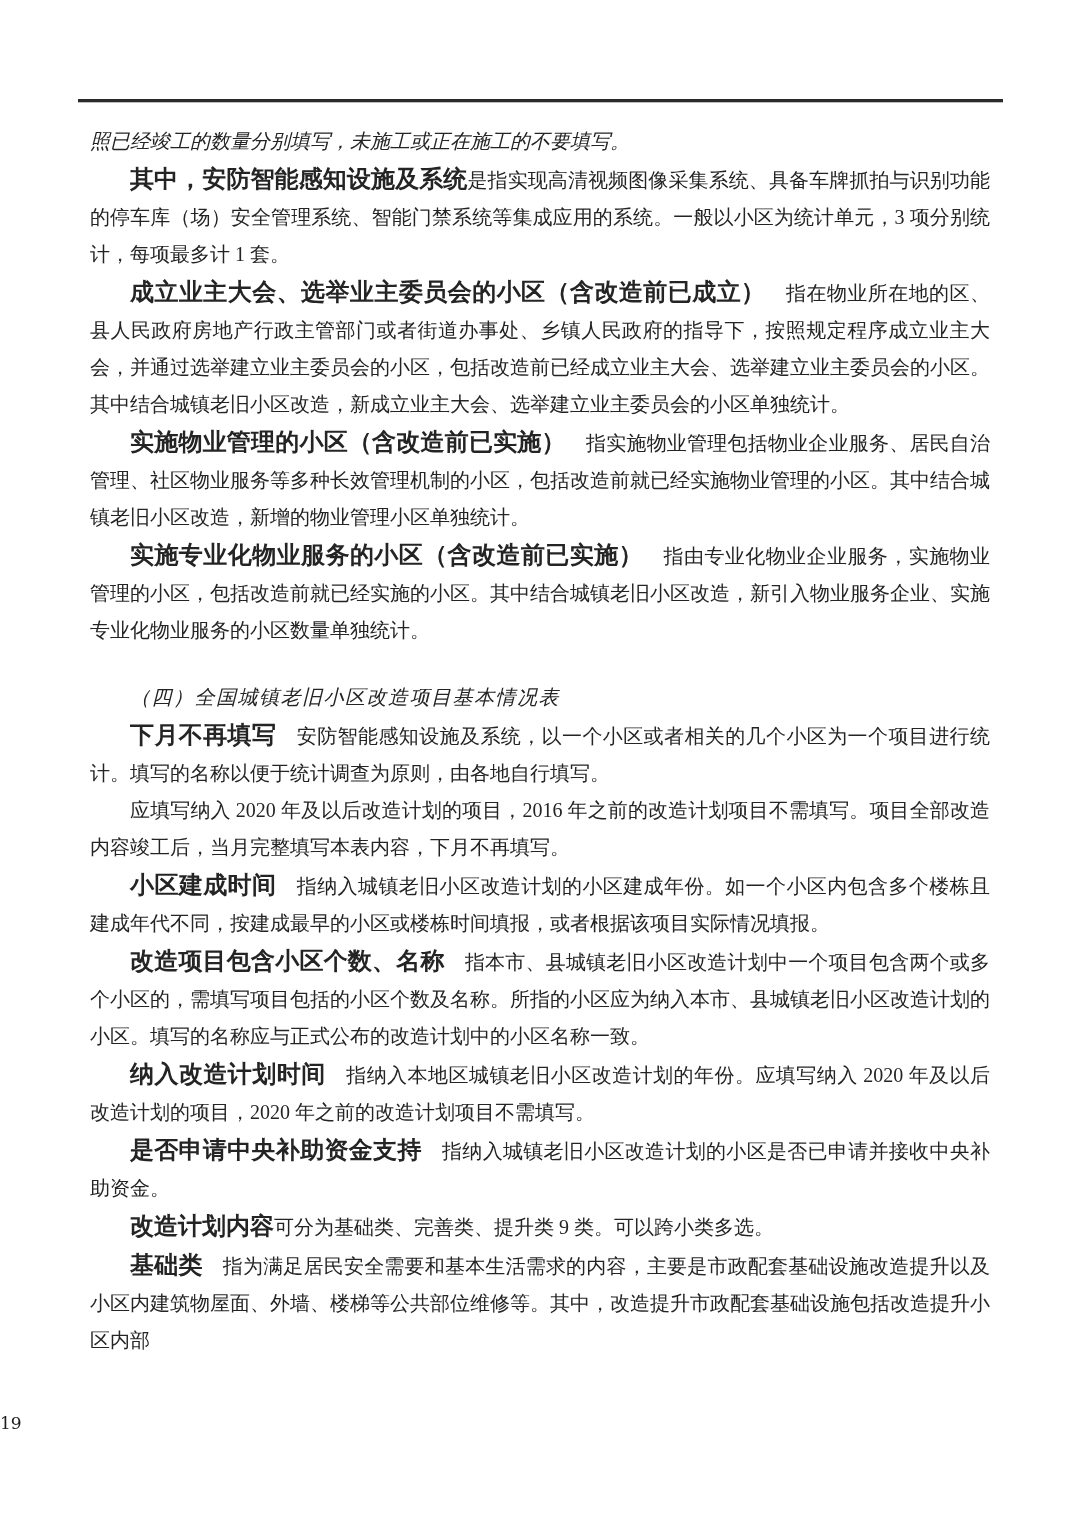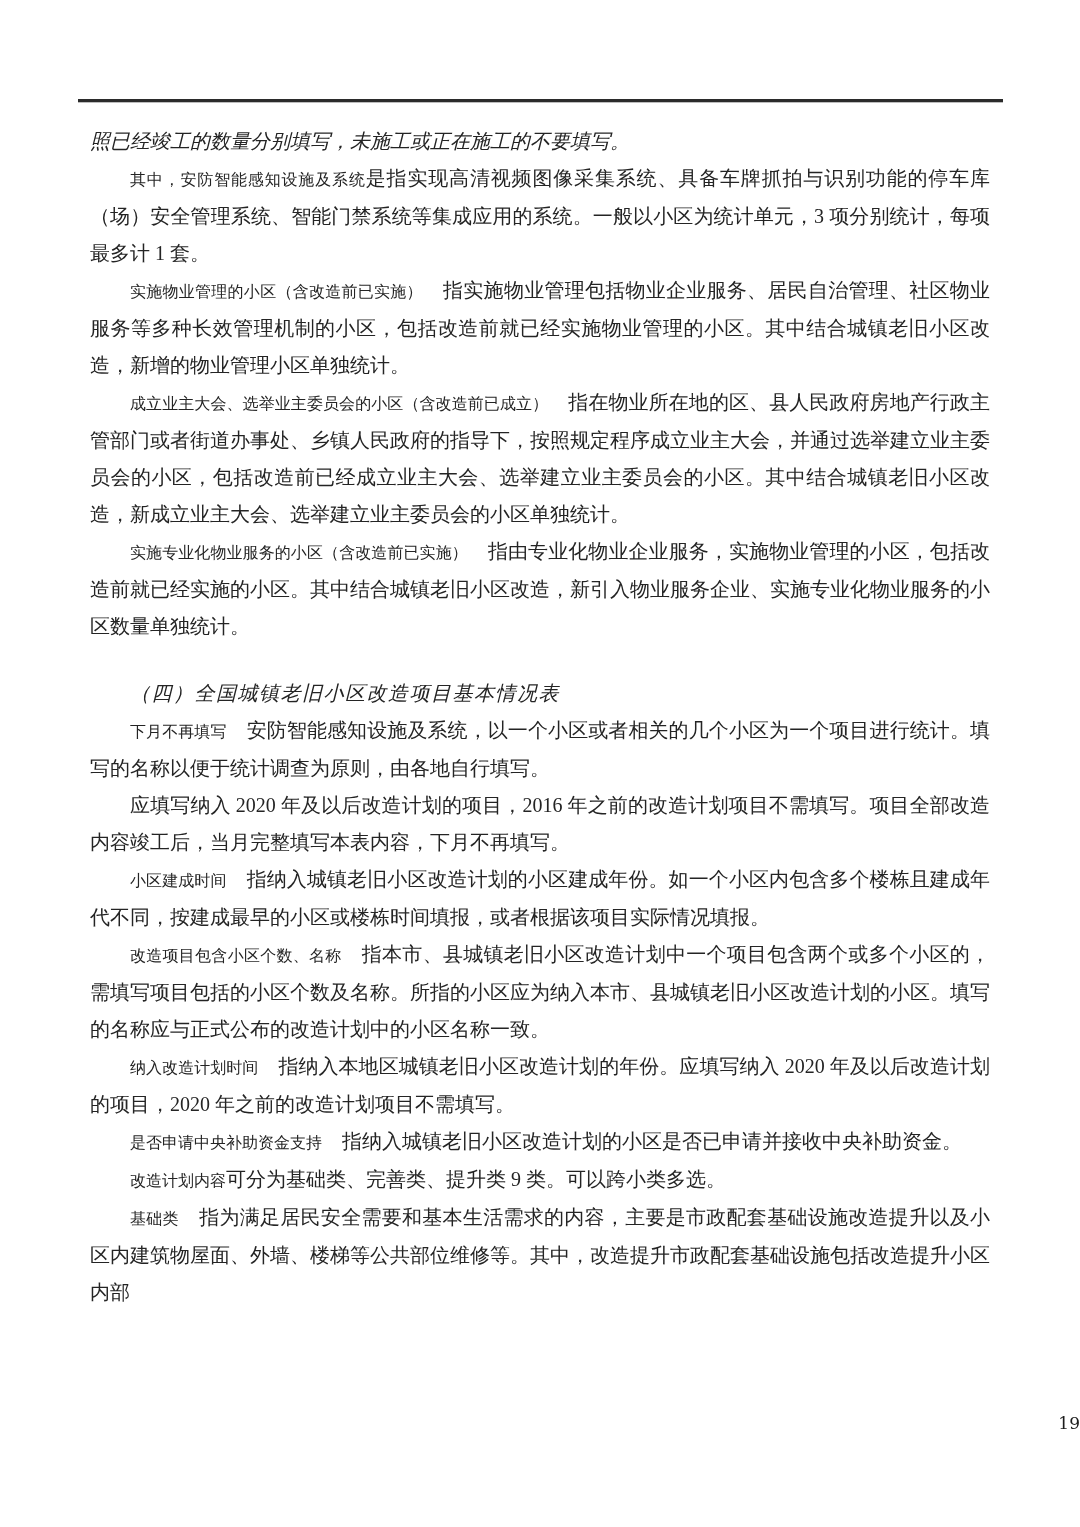"其中，安防智能感知设施及系统" .content b { font-size: 16px -> 24px; font-weight: normal -> bold }
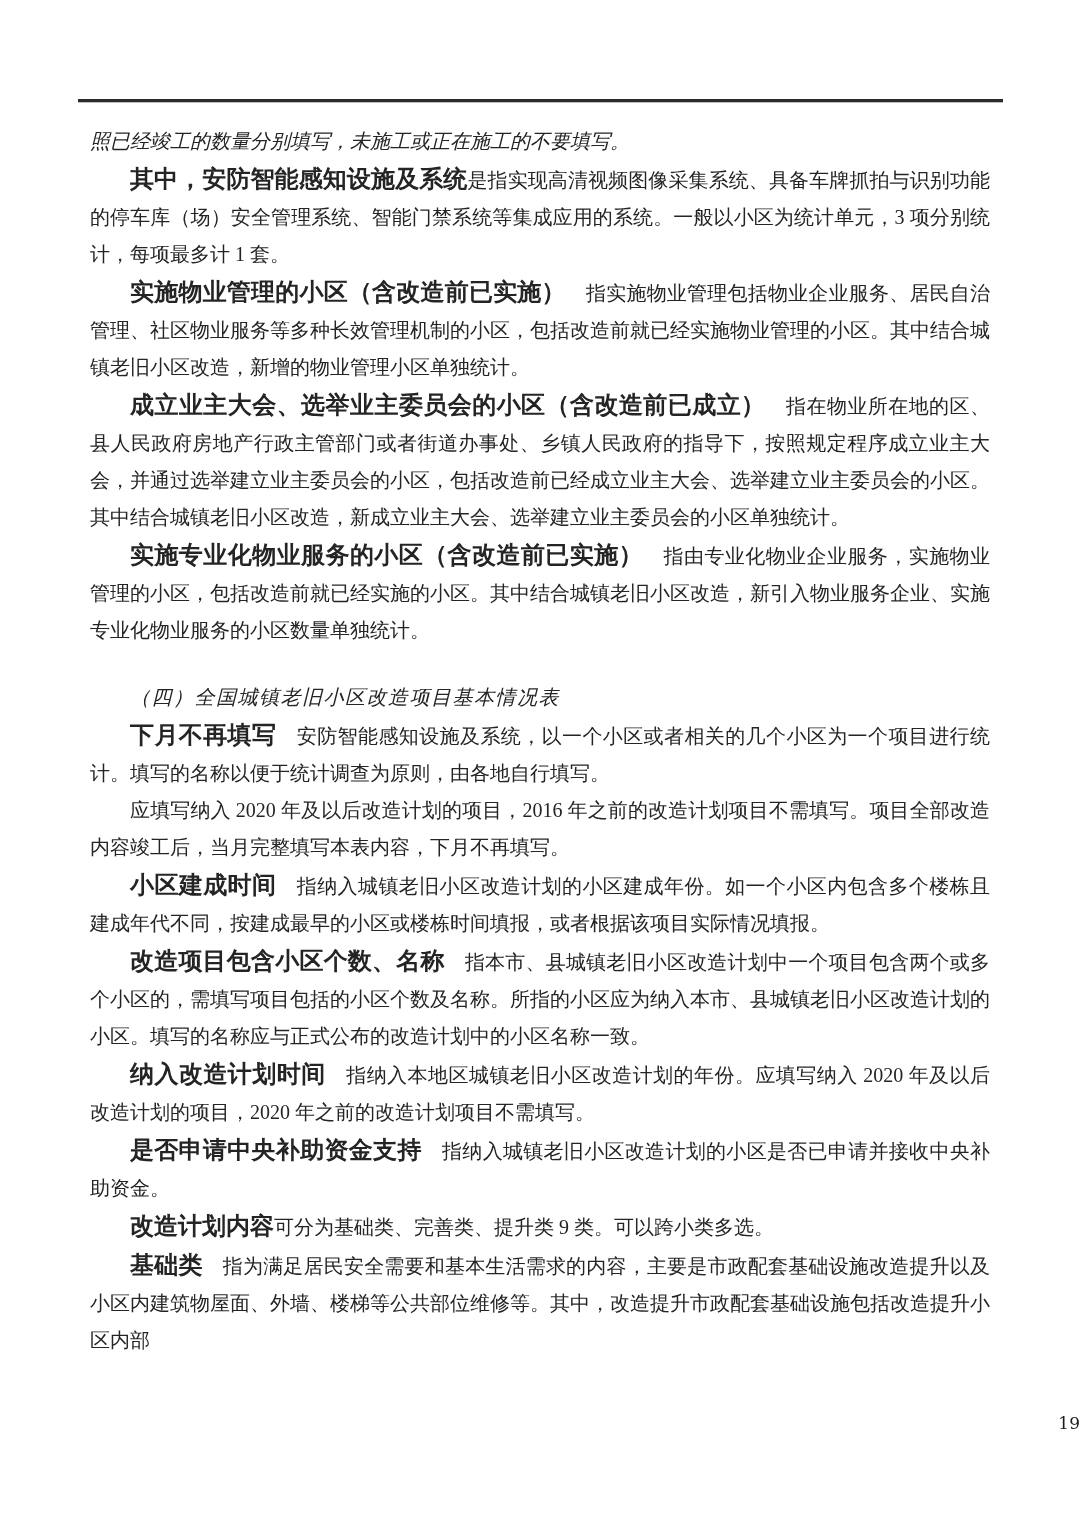"实施物业管理的小区（含改造前已实施）" p { order: before "成立业主大会、选举业主委员会的小区（含改造前已成立）" -> after "成立业主大会、选举业主委员会的小区（含改造前已成立）" }
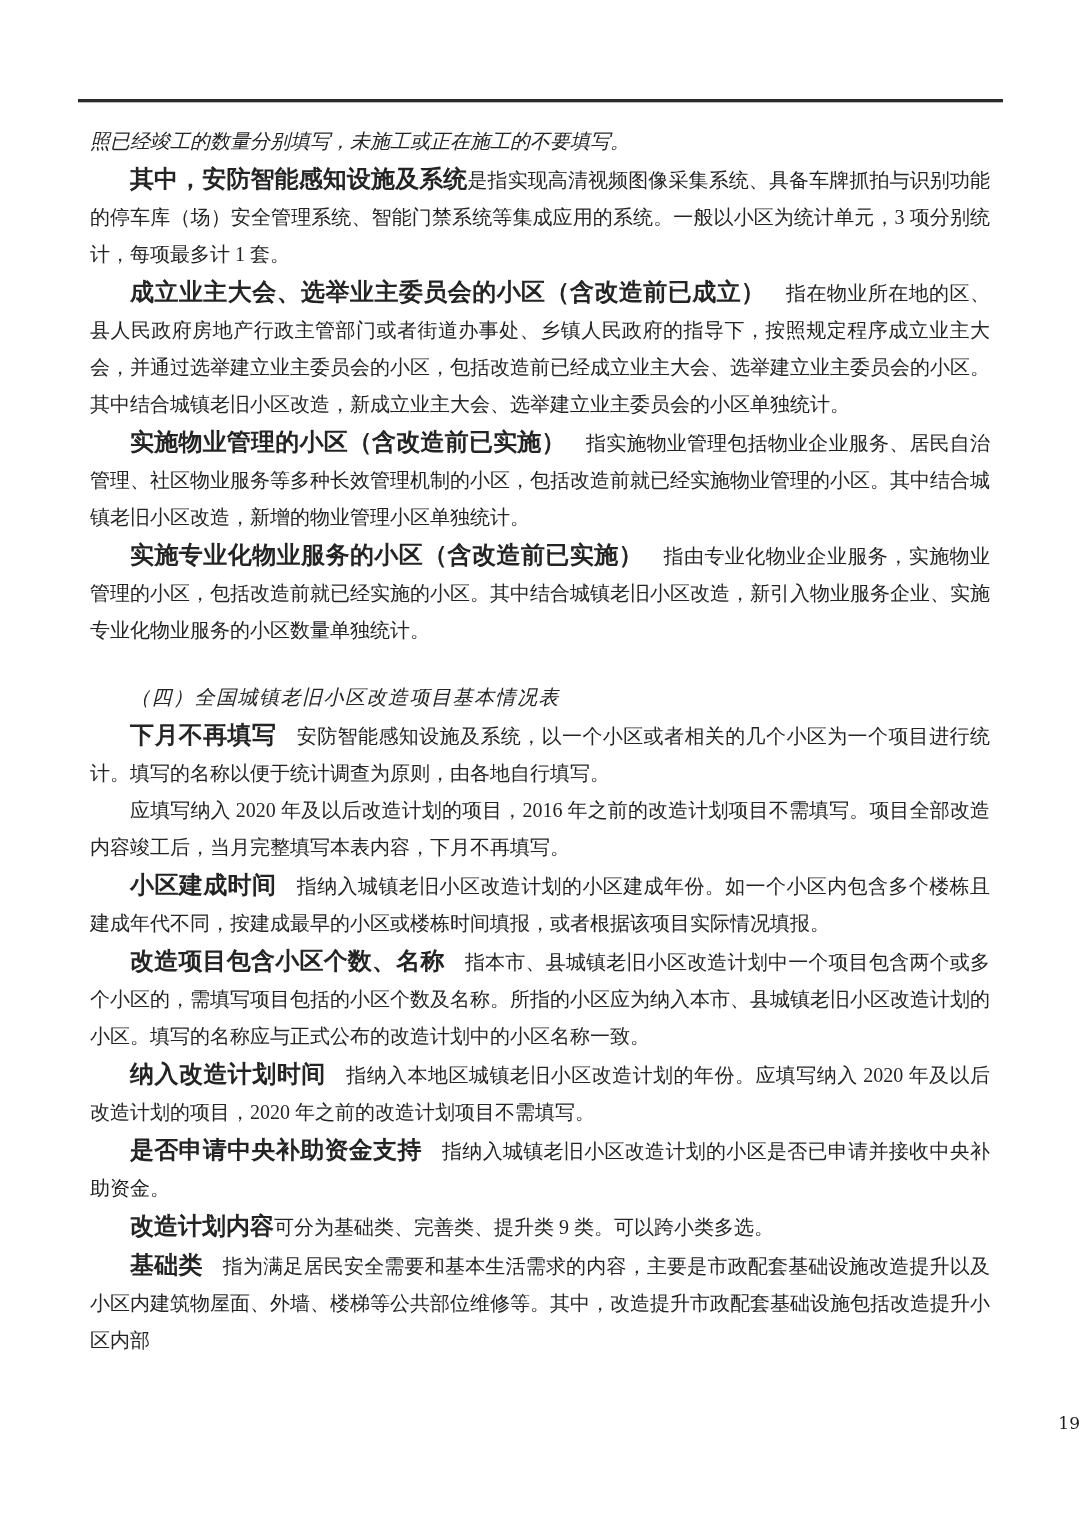"19" .page-number { text-align: right -> left }
